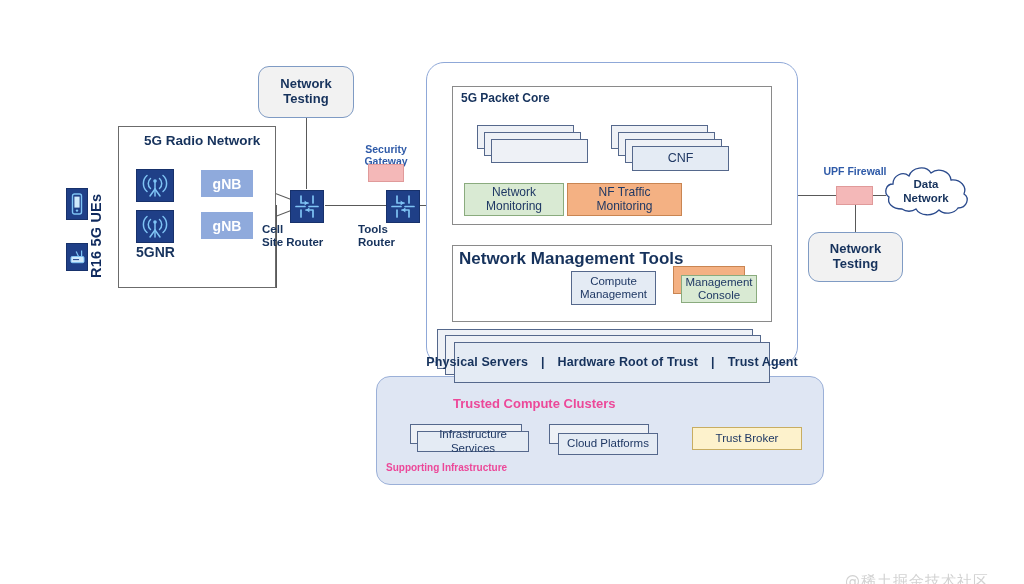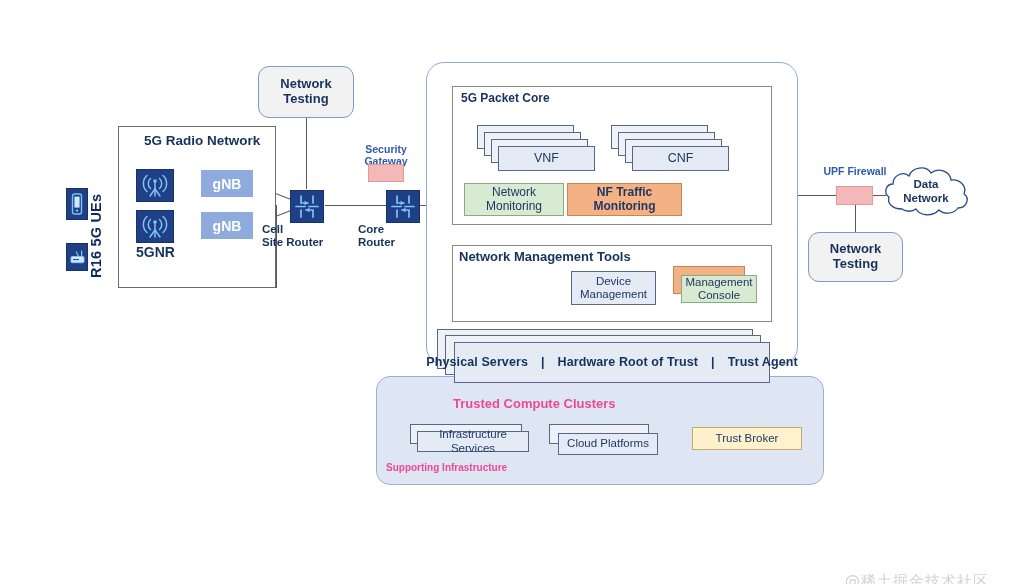"VNF" div.card { html: <div>VNF</div> -> none }
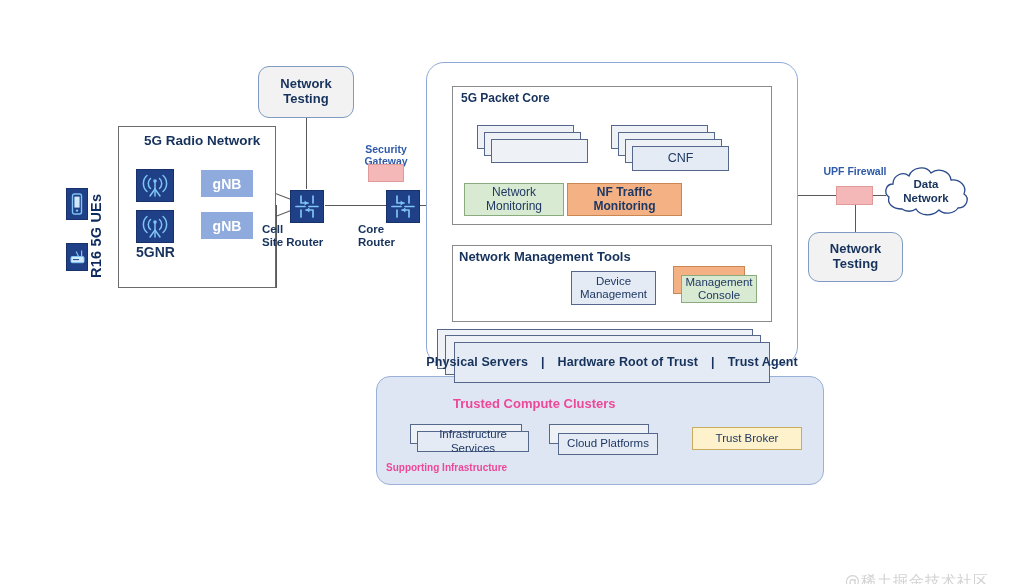"NF Traffic" .orange { font-weight: bold -> none }
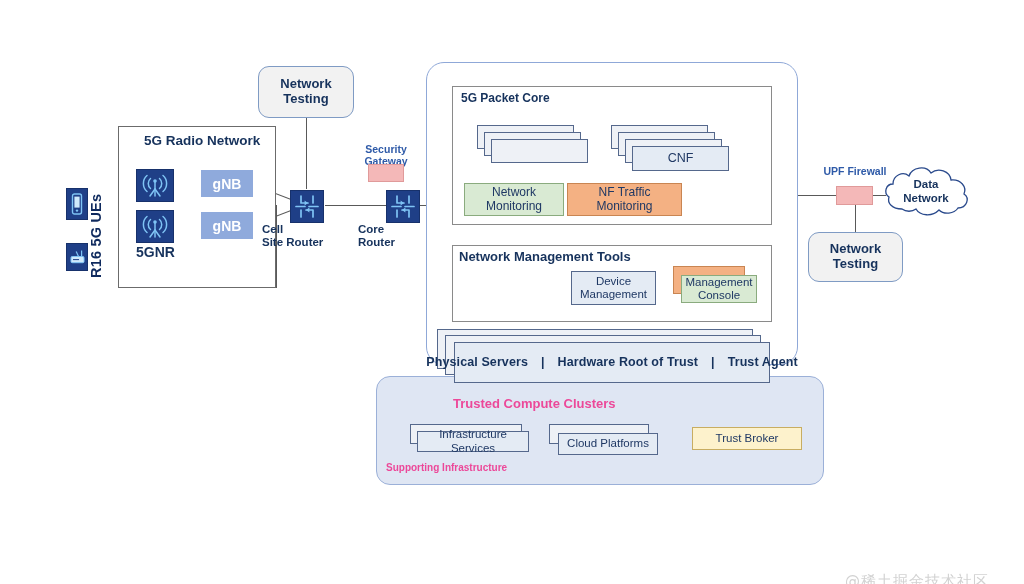"Core" div { text: Core -> Tools }
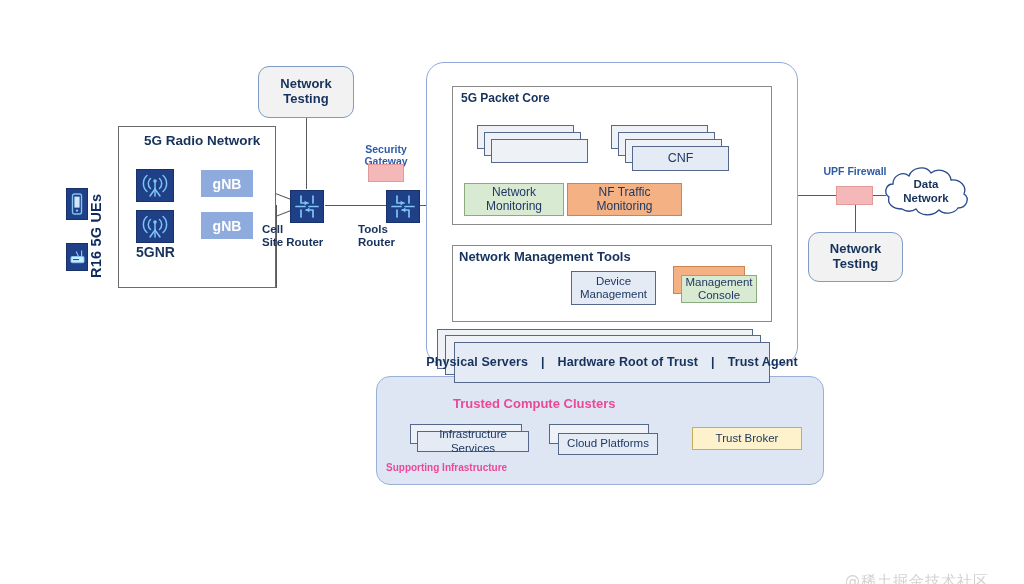"Network Management Tools" div.panel-title { font-size: 13px -> 17px }
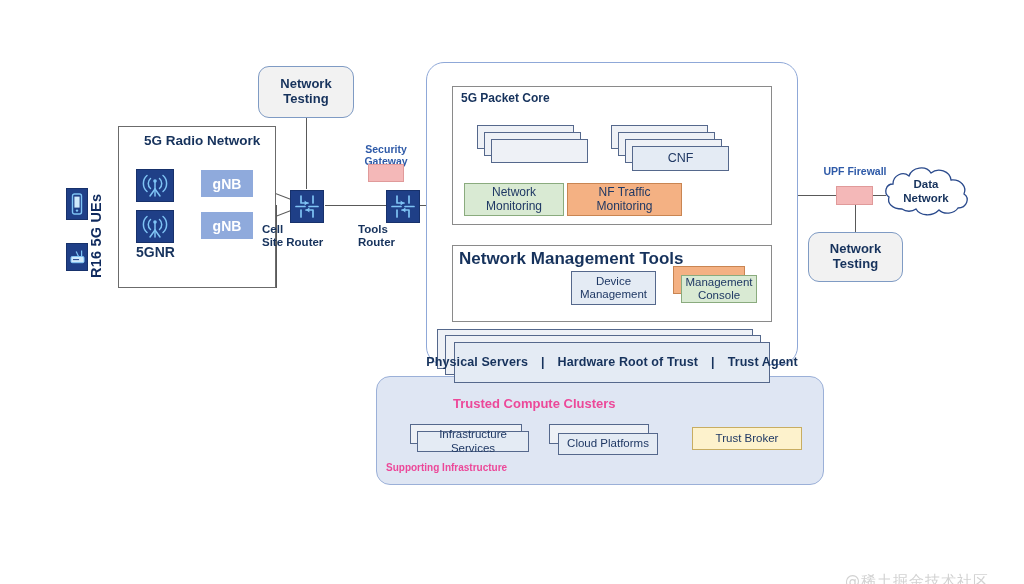"Device" span { text: Device -> Compute }
